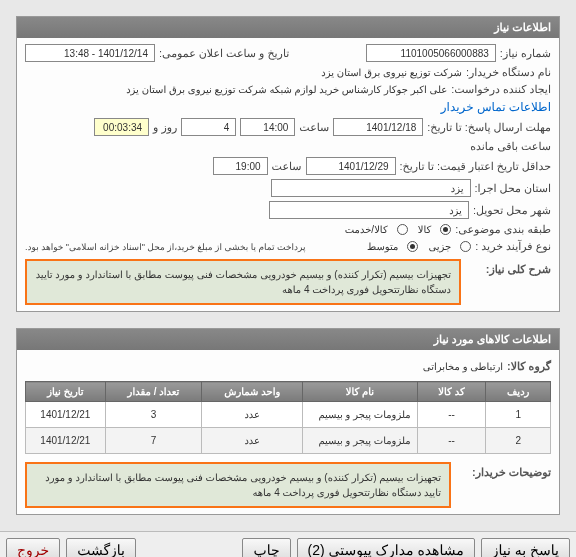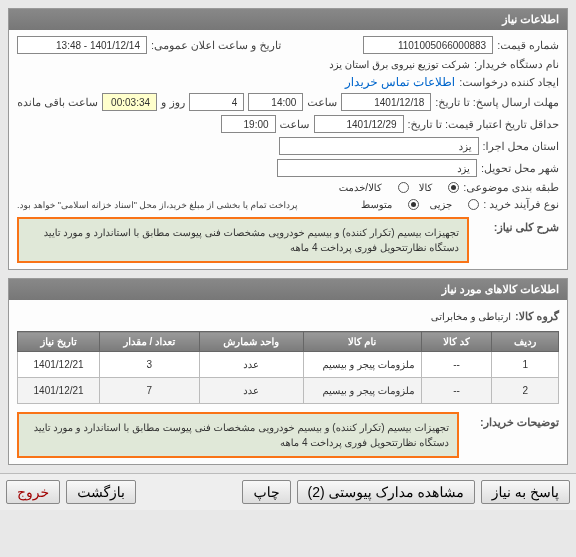"اطلاعات نیاز" .panel { margin: 8px -> 16px }
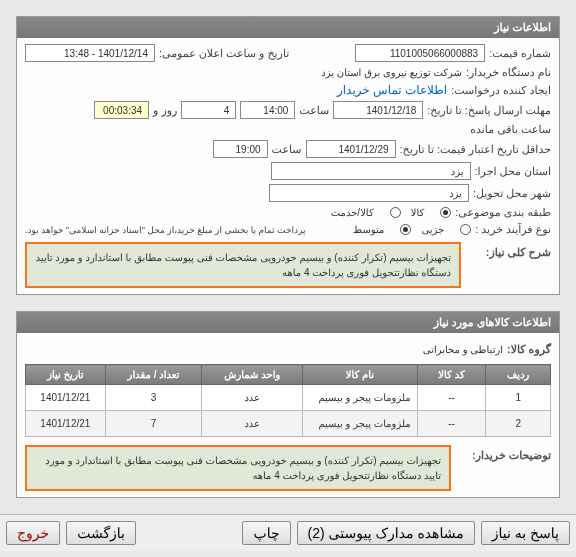"شماره قیمت:" span.label { text: قیمت -> نیاز }
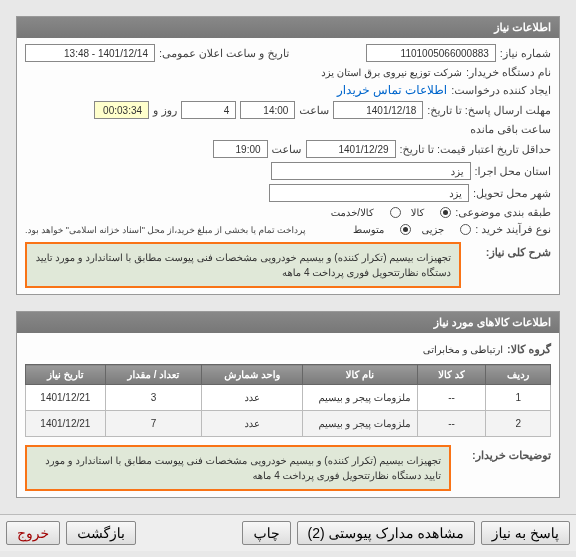"علی اکبر جوکار کارشناس خرید" span { html: none -> <span>علی اکبر جوکار کارشناس خرید لوازم شبکه شرکت توزیع نیروی برق استان یزد</span> }
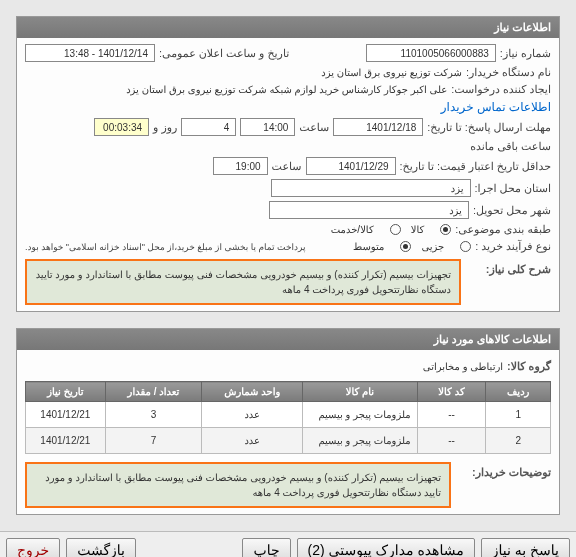"کالا/خدمت" .radio-item { gap: 16px -> 9px }
